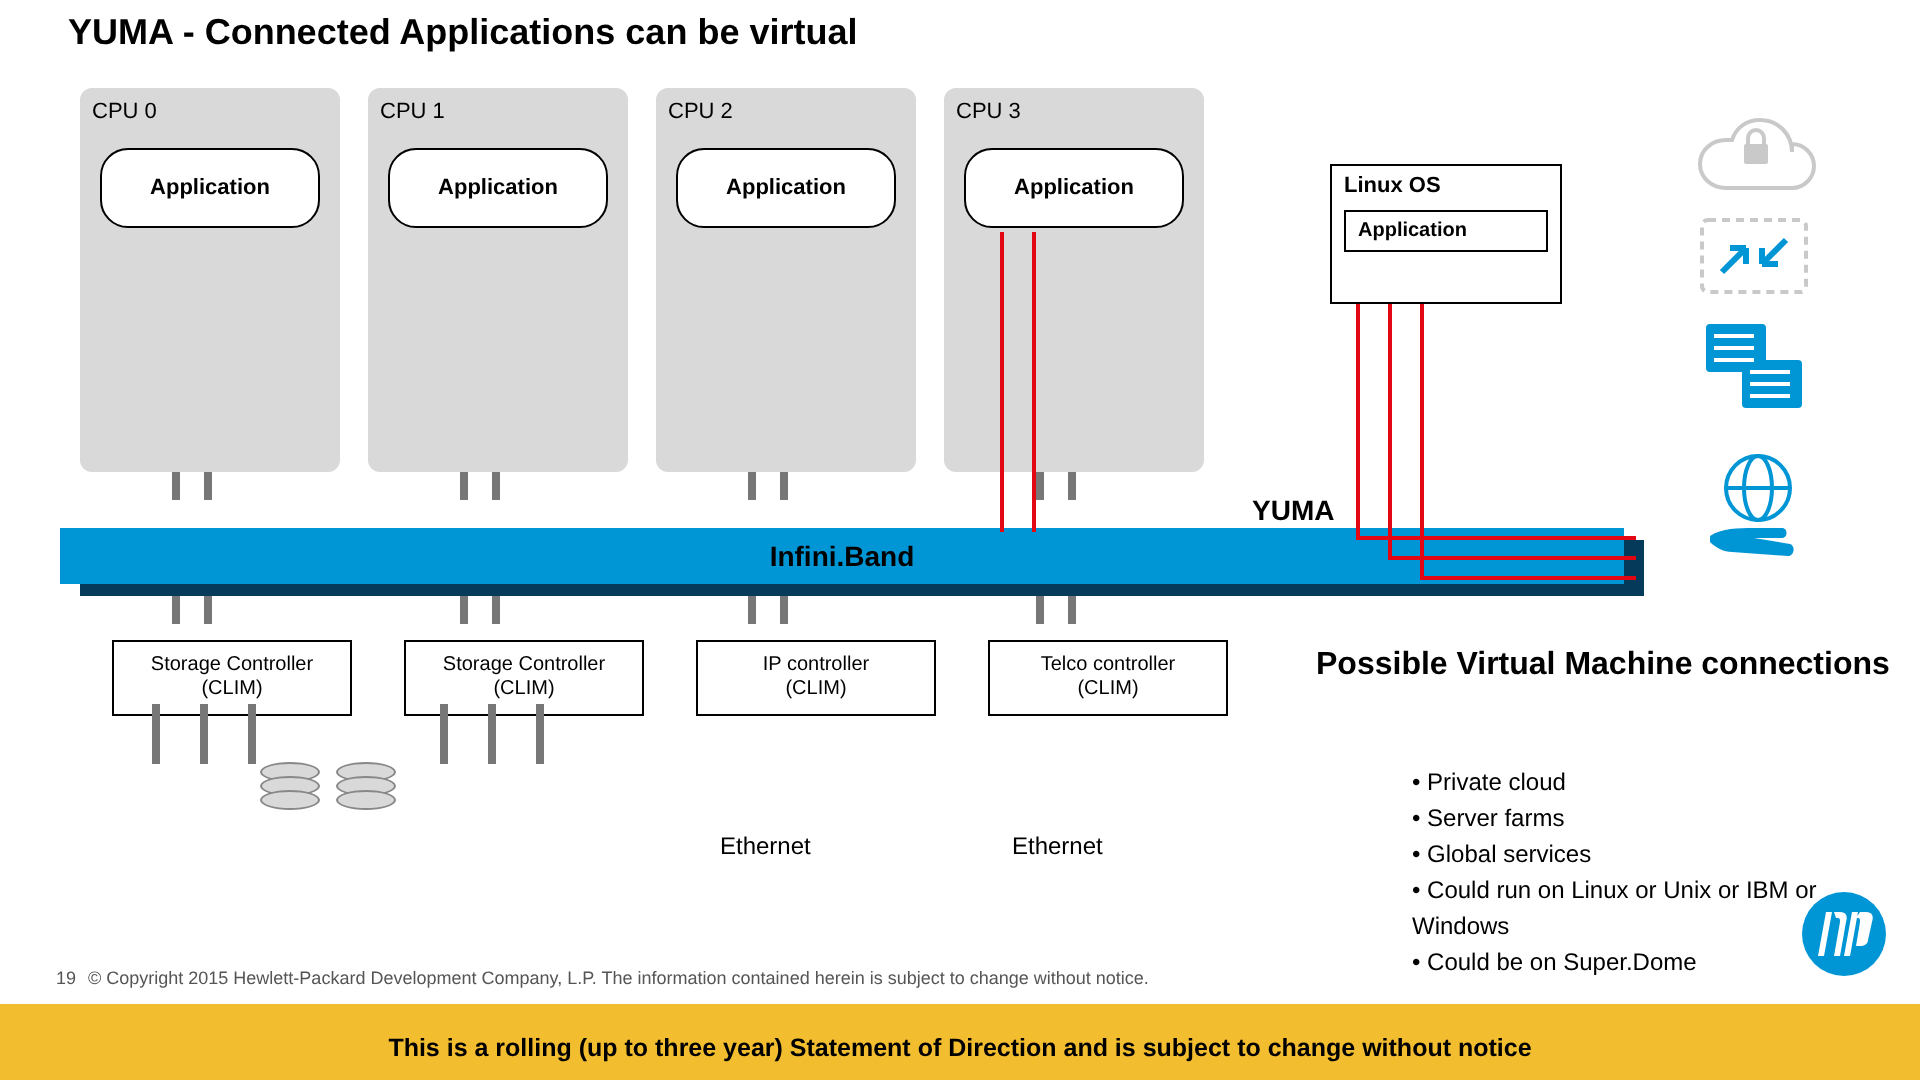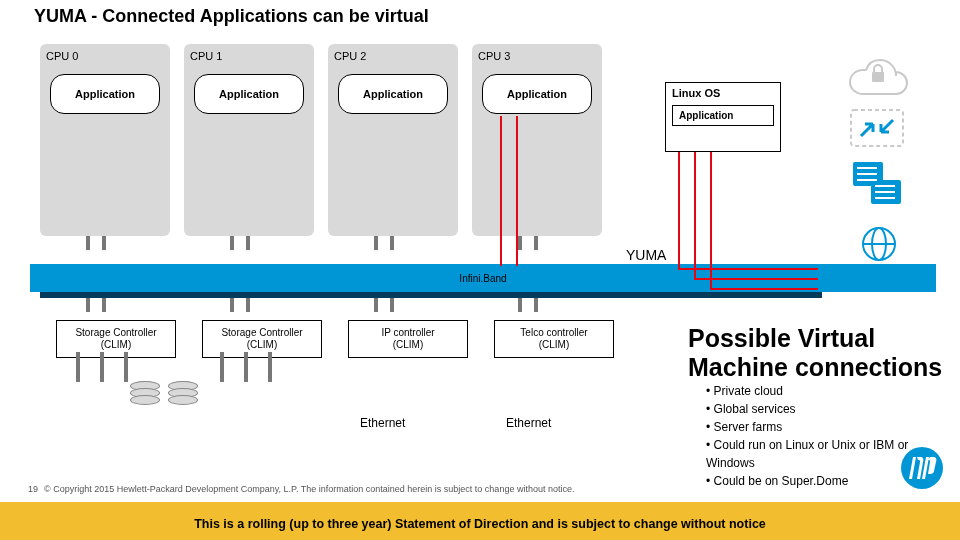"YUMA" .yuma-label { font-weight: normal -> bold }
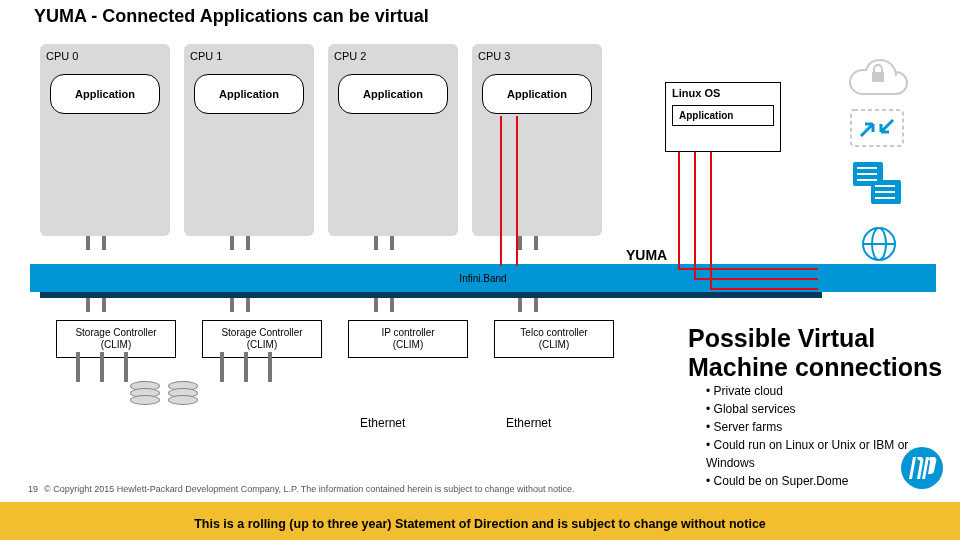"Infini.Band" .bus-front { font-size: 10px -> 14px; font-weight: 400 -> 700; width: 906px -> 782px }
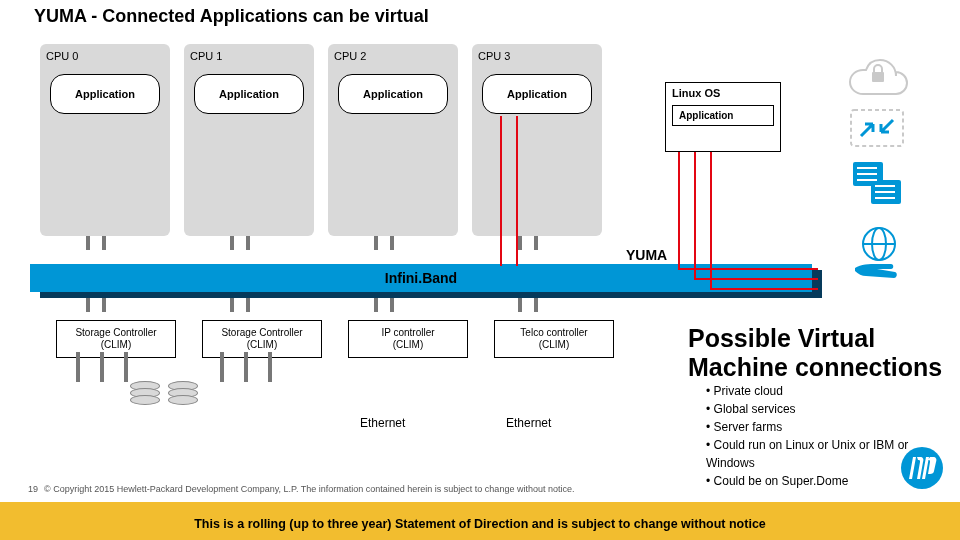"Possible Virtual Machine connections" .pvm-title { font-size: 25px -> 16px; left: 688px -> 658px }
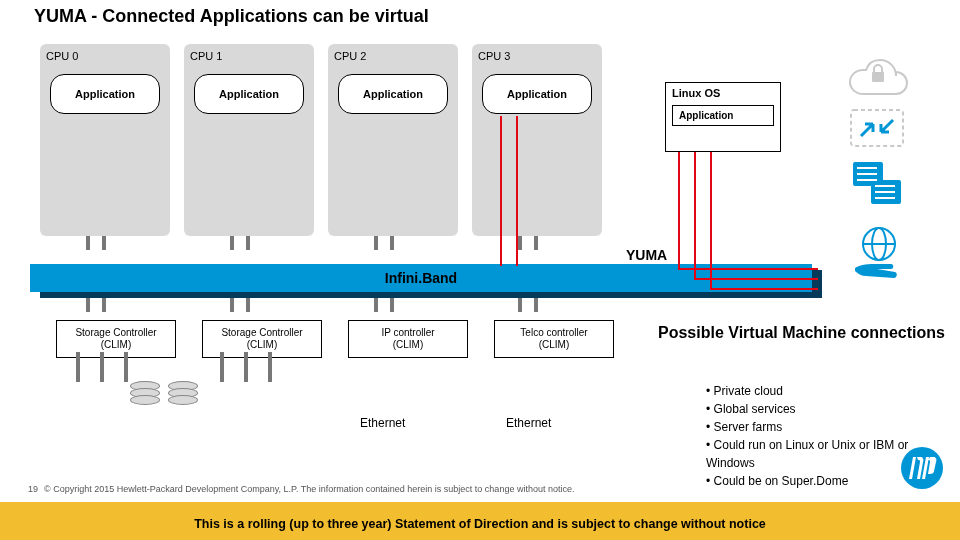"• Global services" li { order: before "• Server farms" -> after "• Server farms" }
